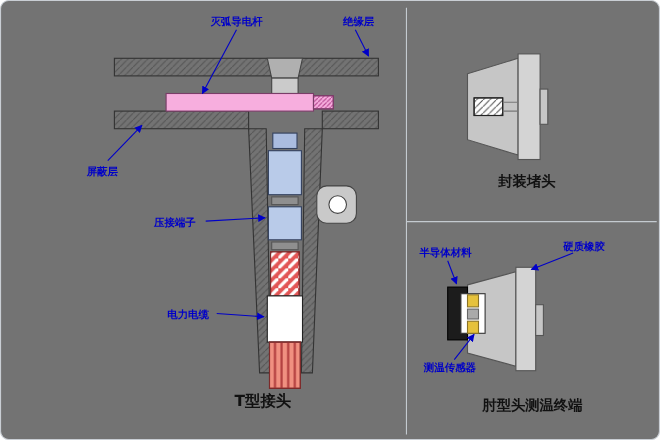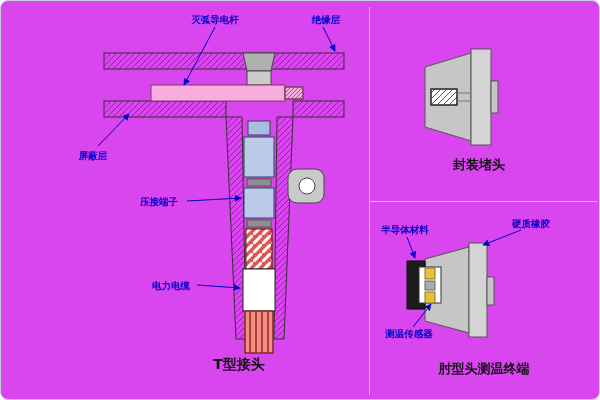"灭弧导电杆" .stage { background: #d946ef -> #737373 }
